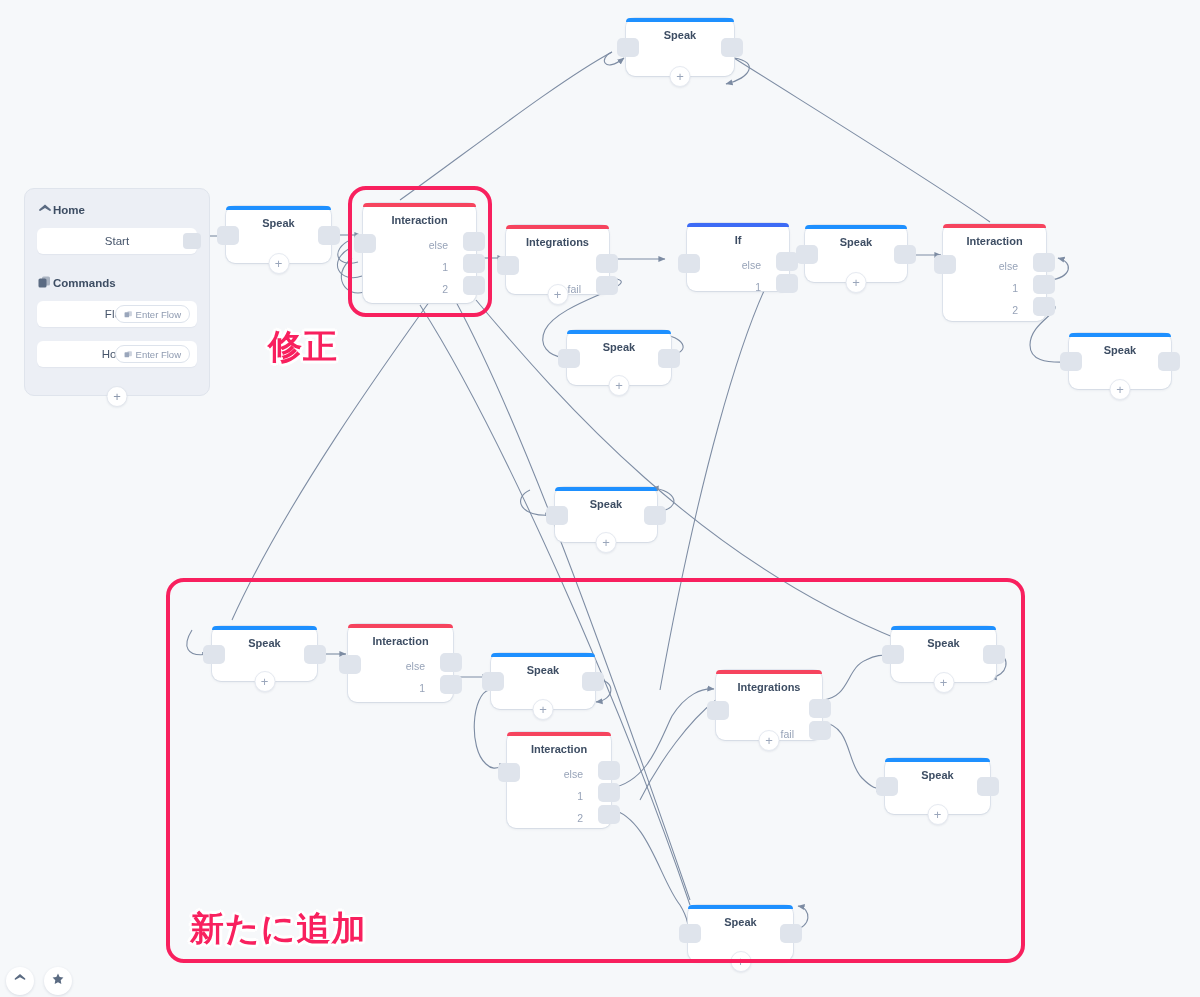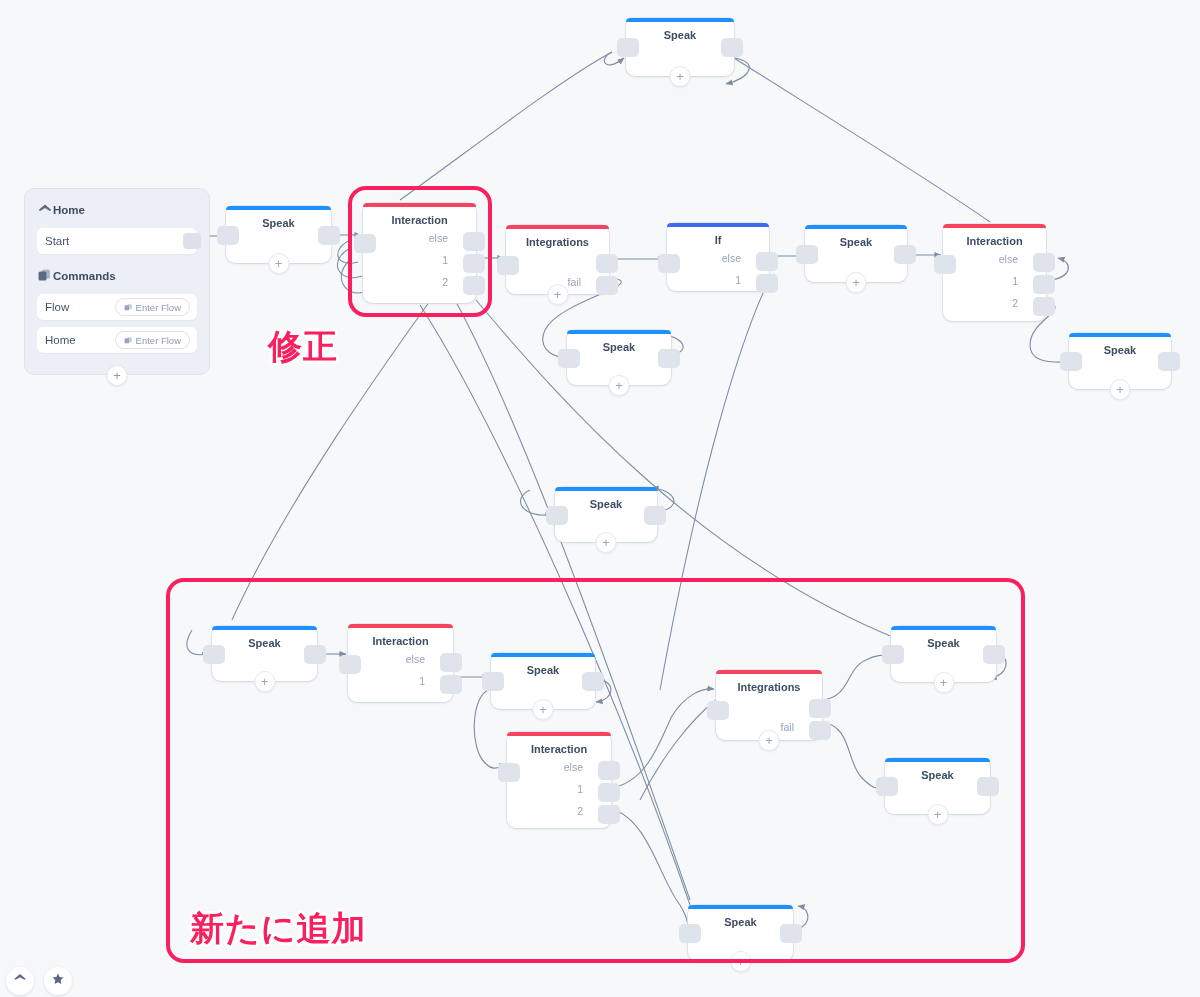"Start" .panel-row { justify-content: none -> center; margin-bottom: 7px -> 14px }
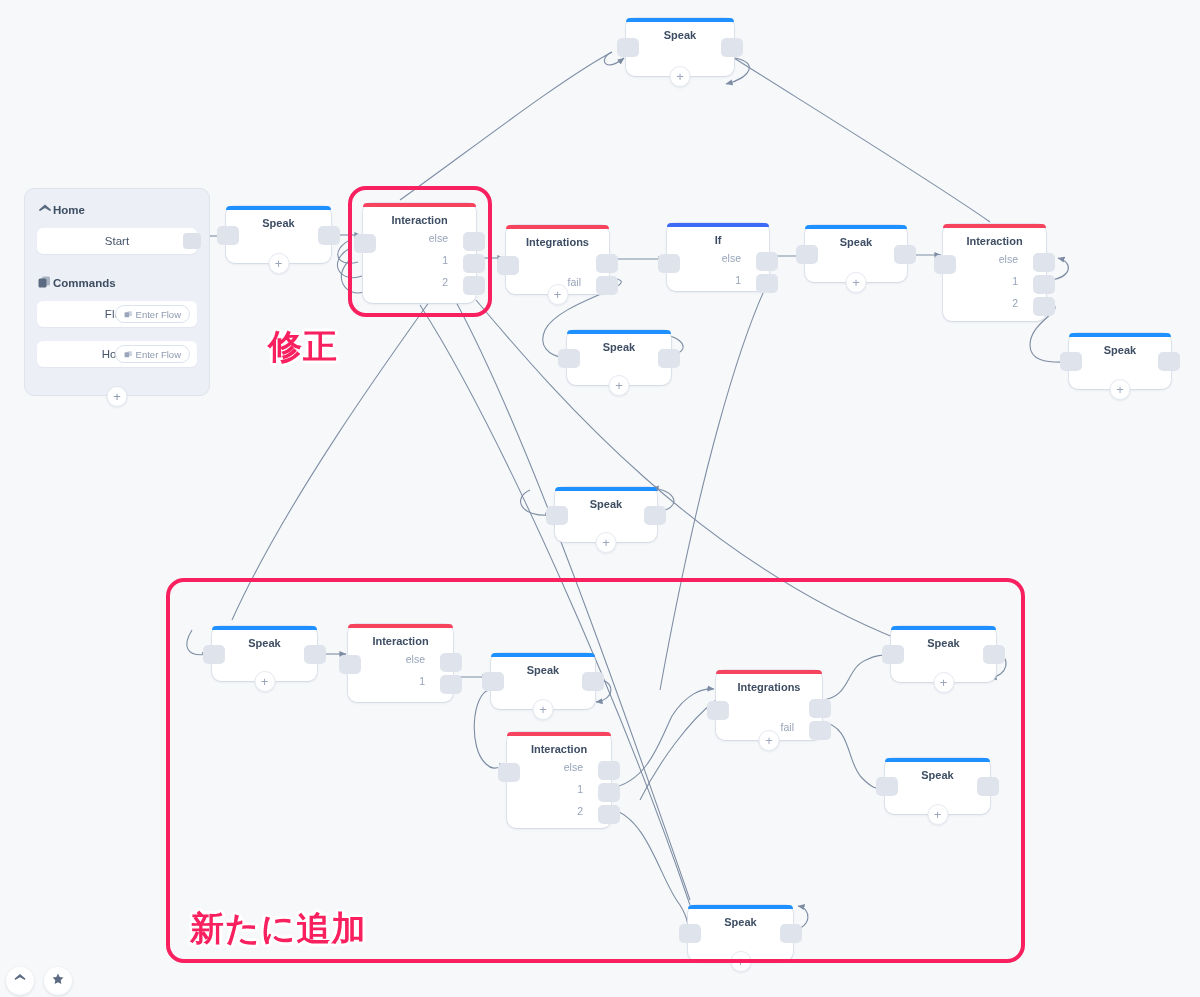"else" .node .outrow { align-items: flex-start -> flex-end }
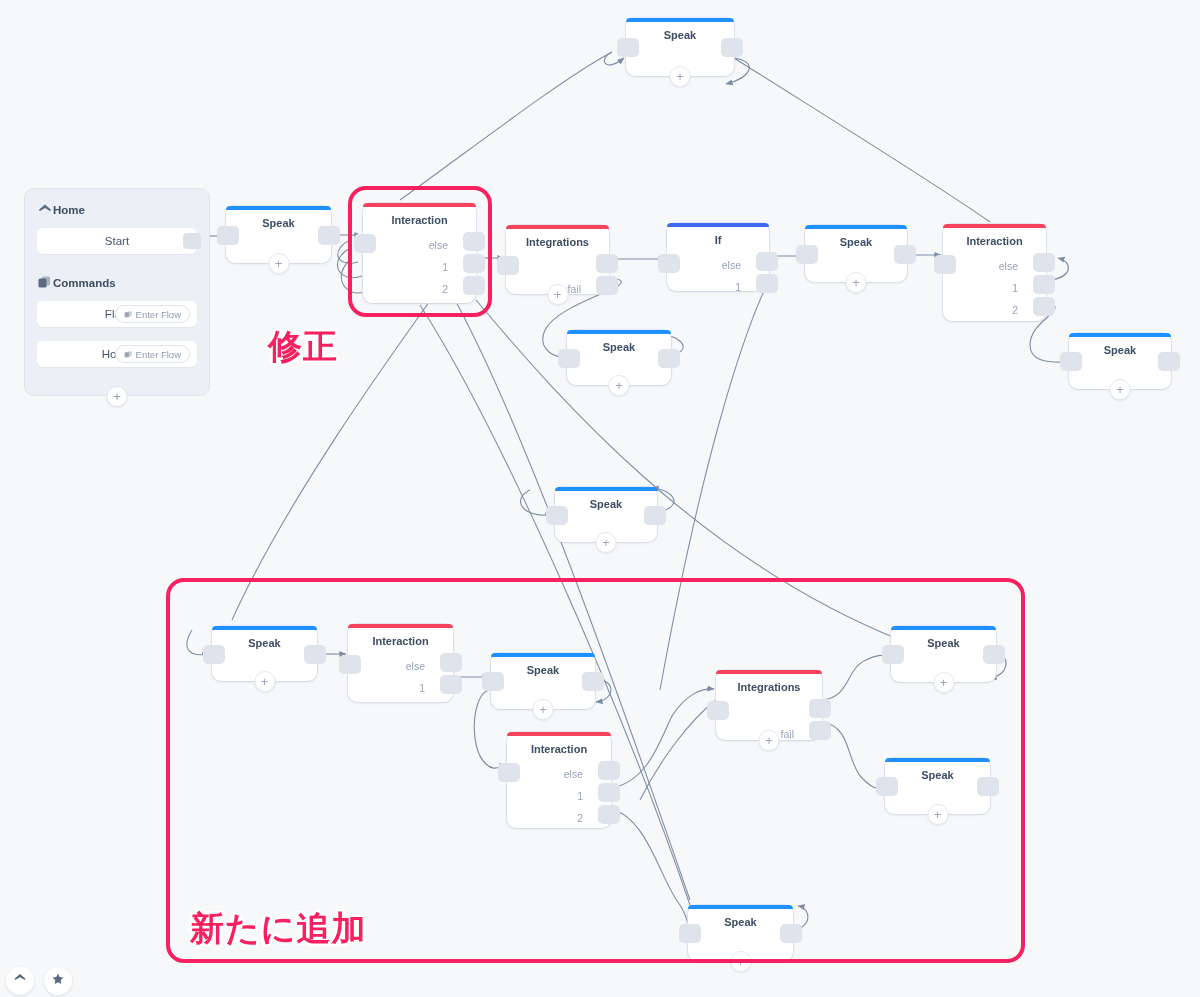"If" div.node { left: 667px -> 687px }
